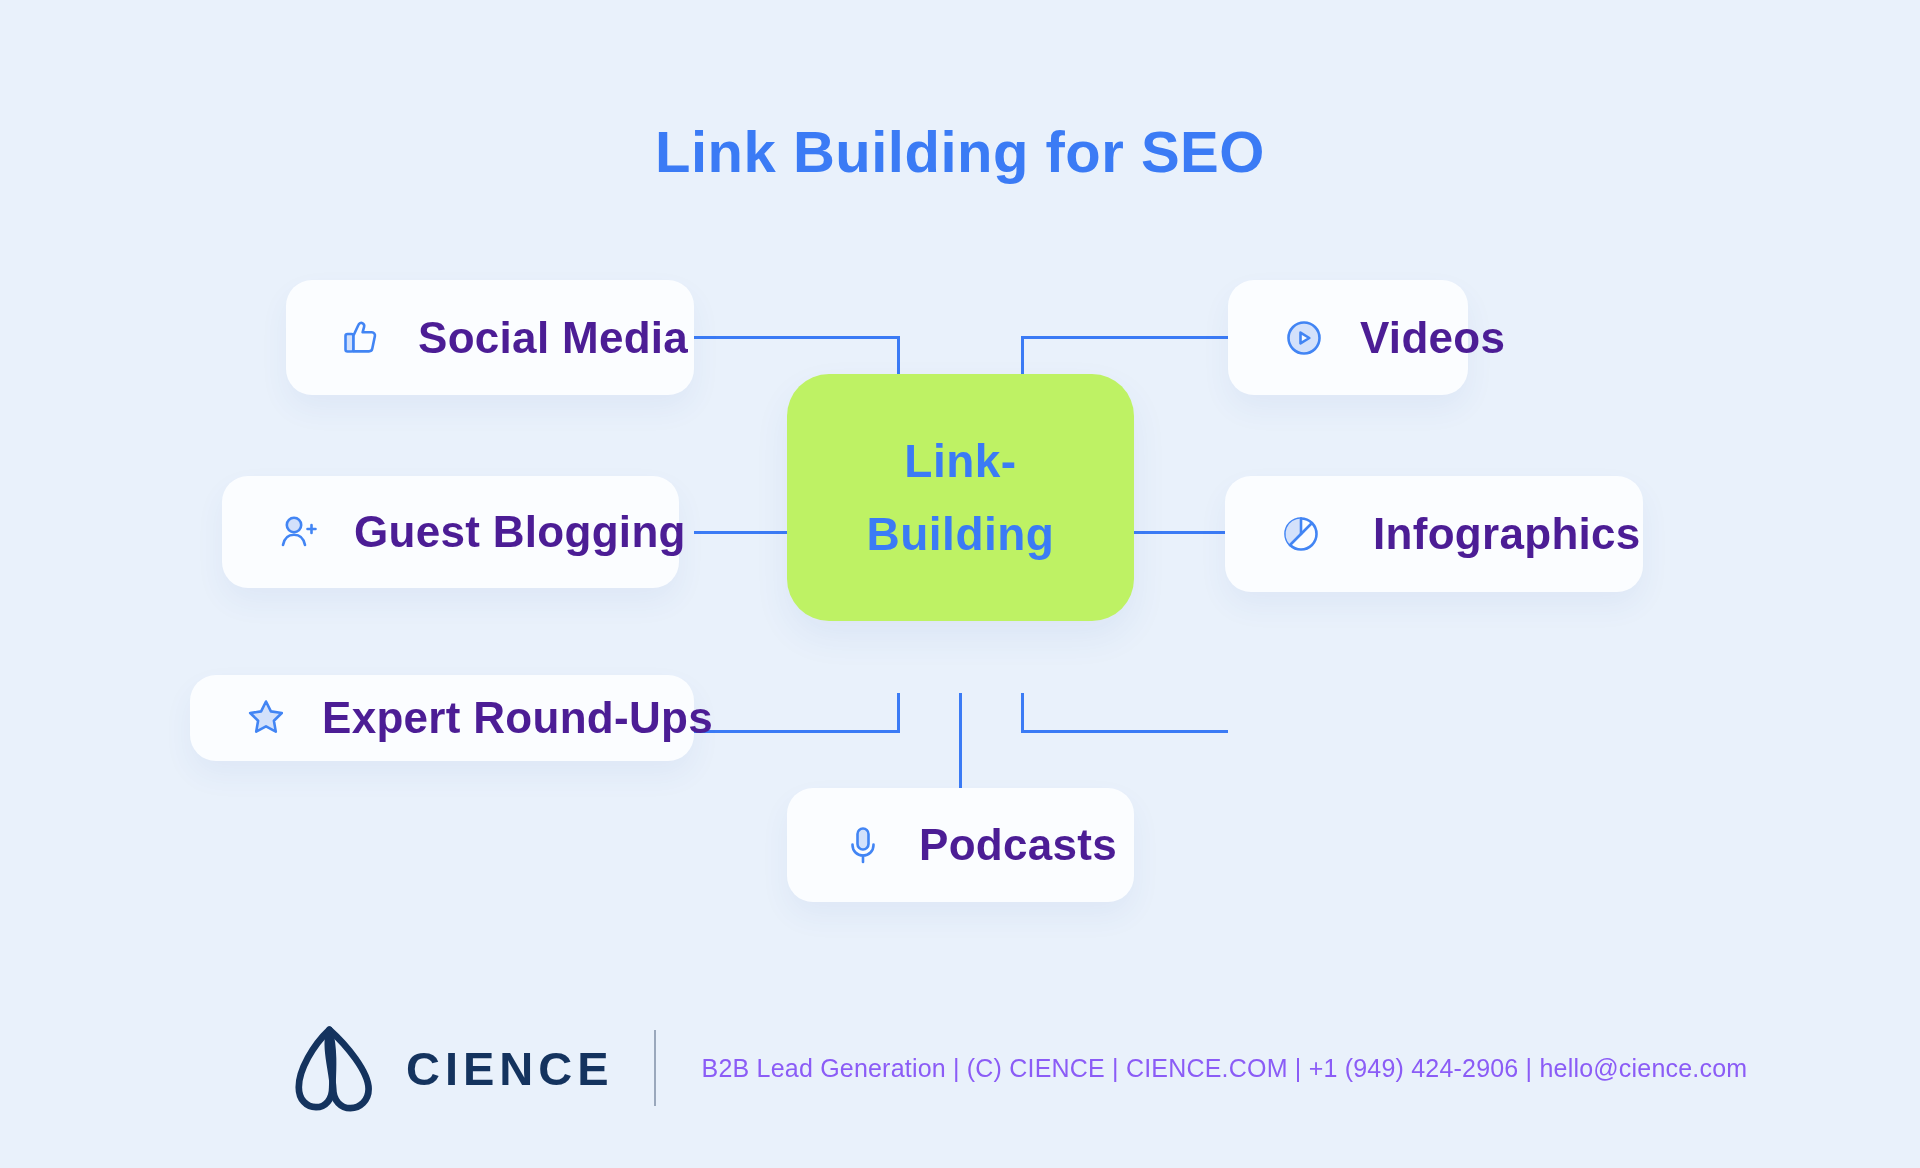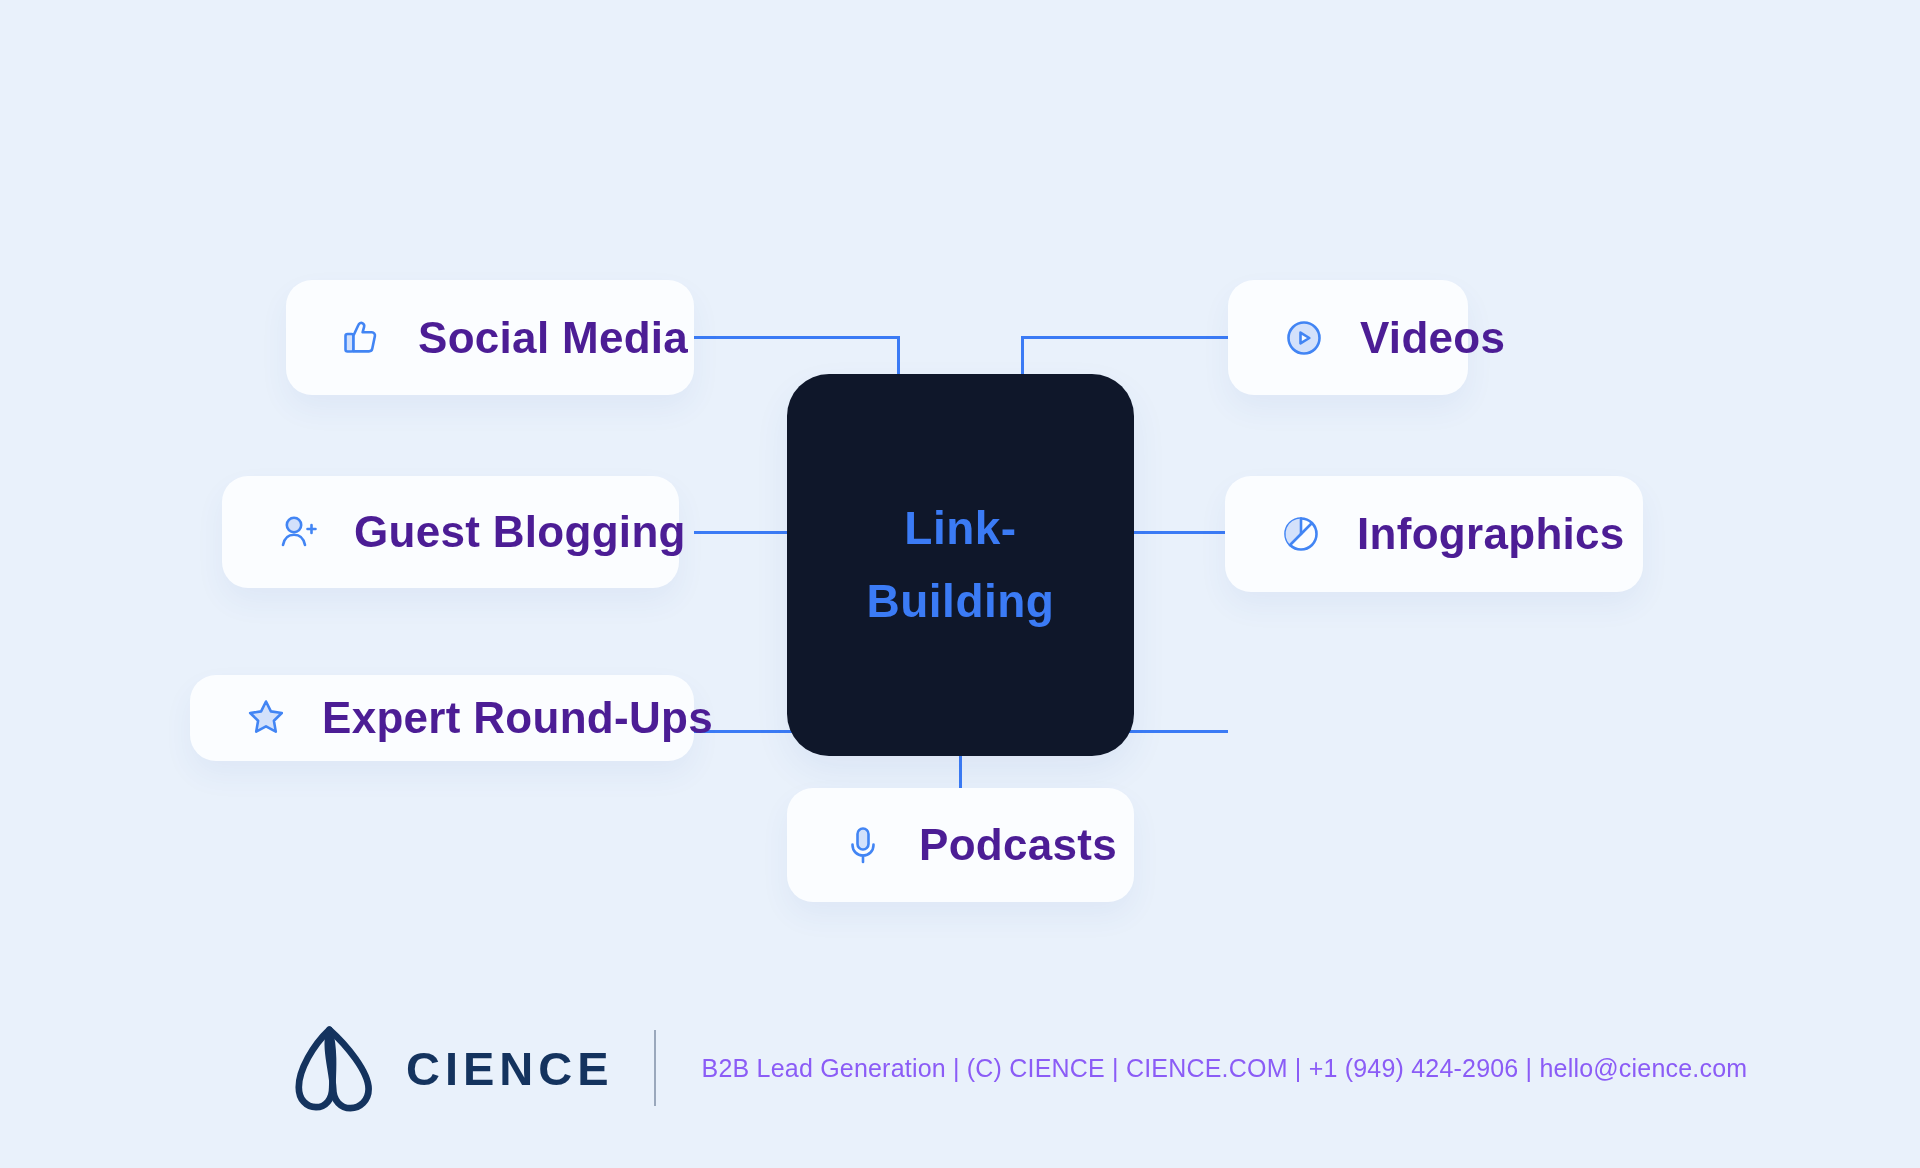"Link Building for SEO" div.page-title { html: none -> <div>Link Building for SEO</div> }
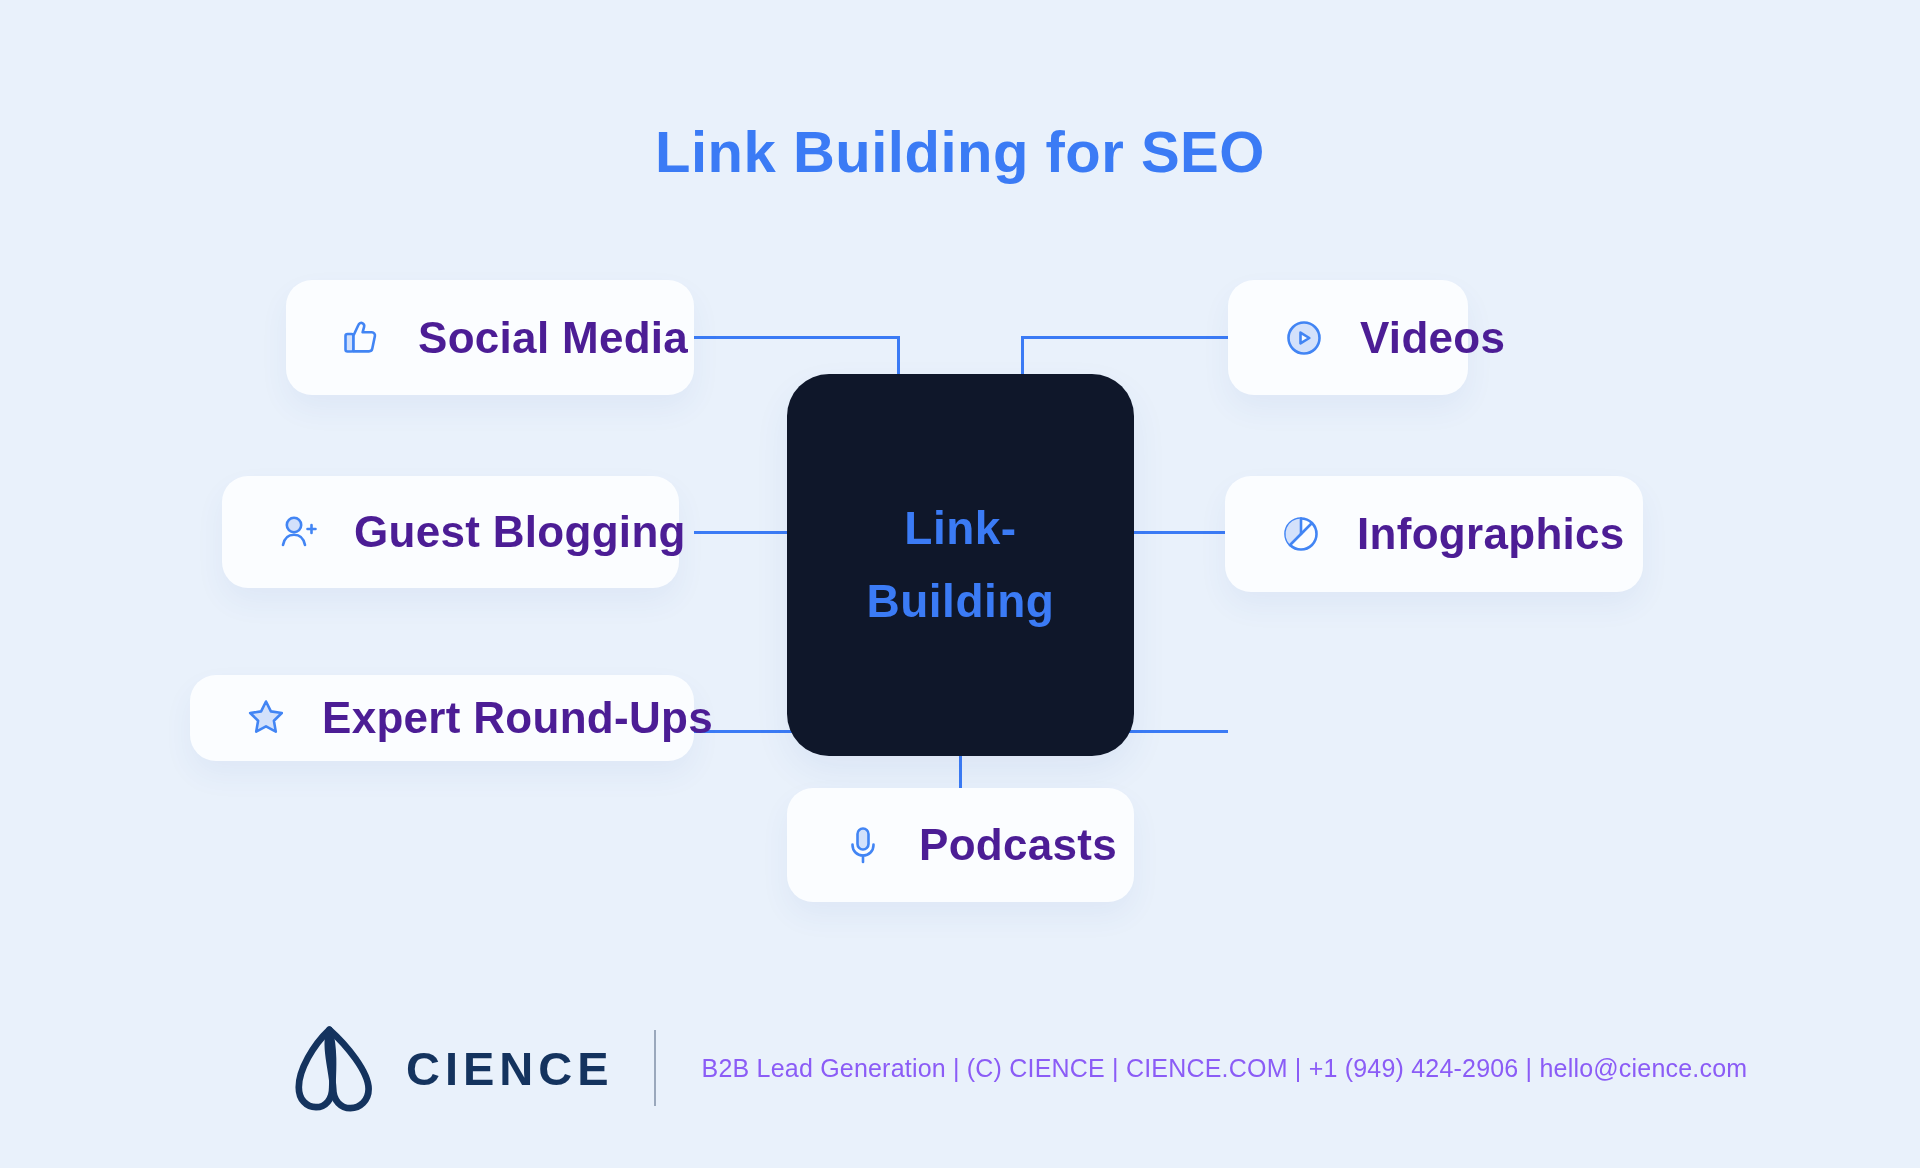"Link-" .center-card { background: #0f172a -> #bef264; height: 382px -> 247px }
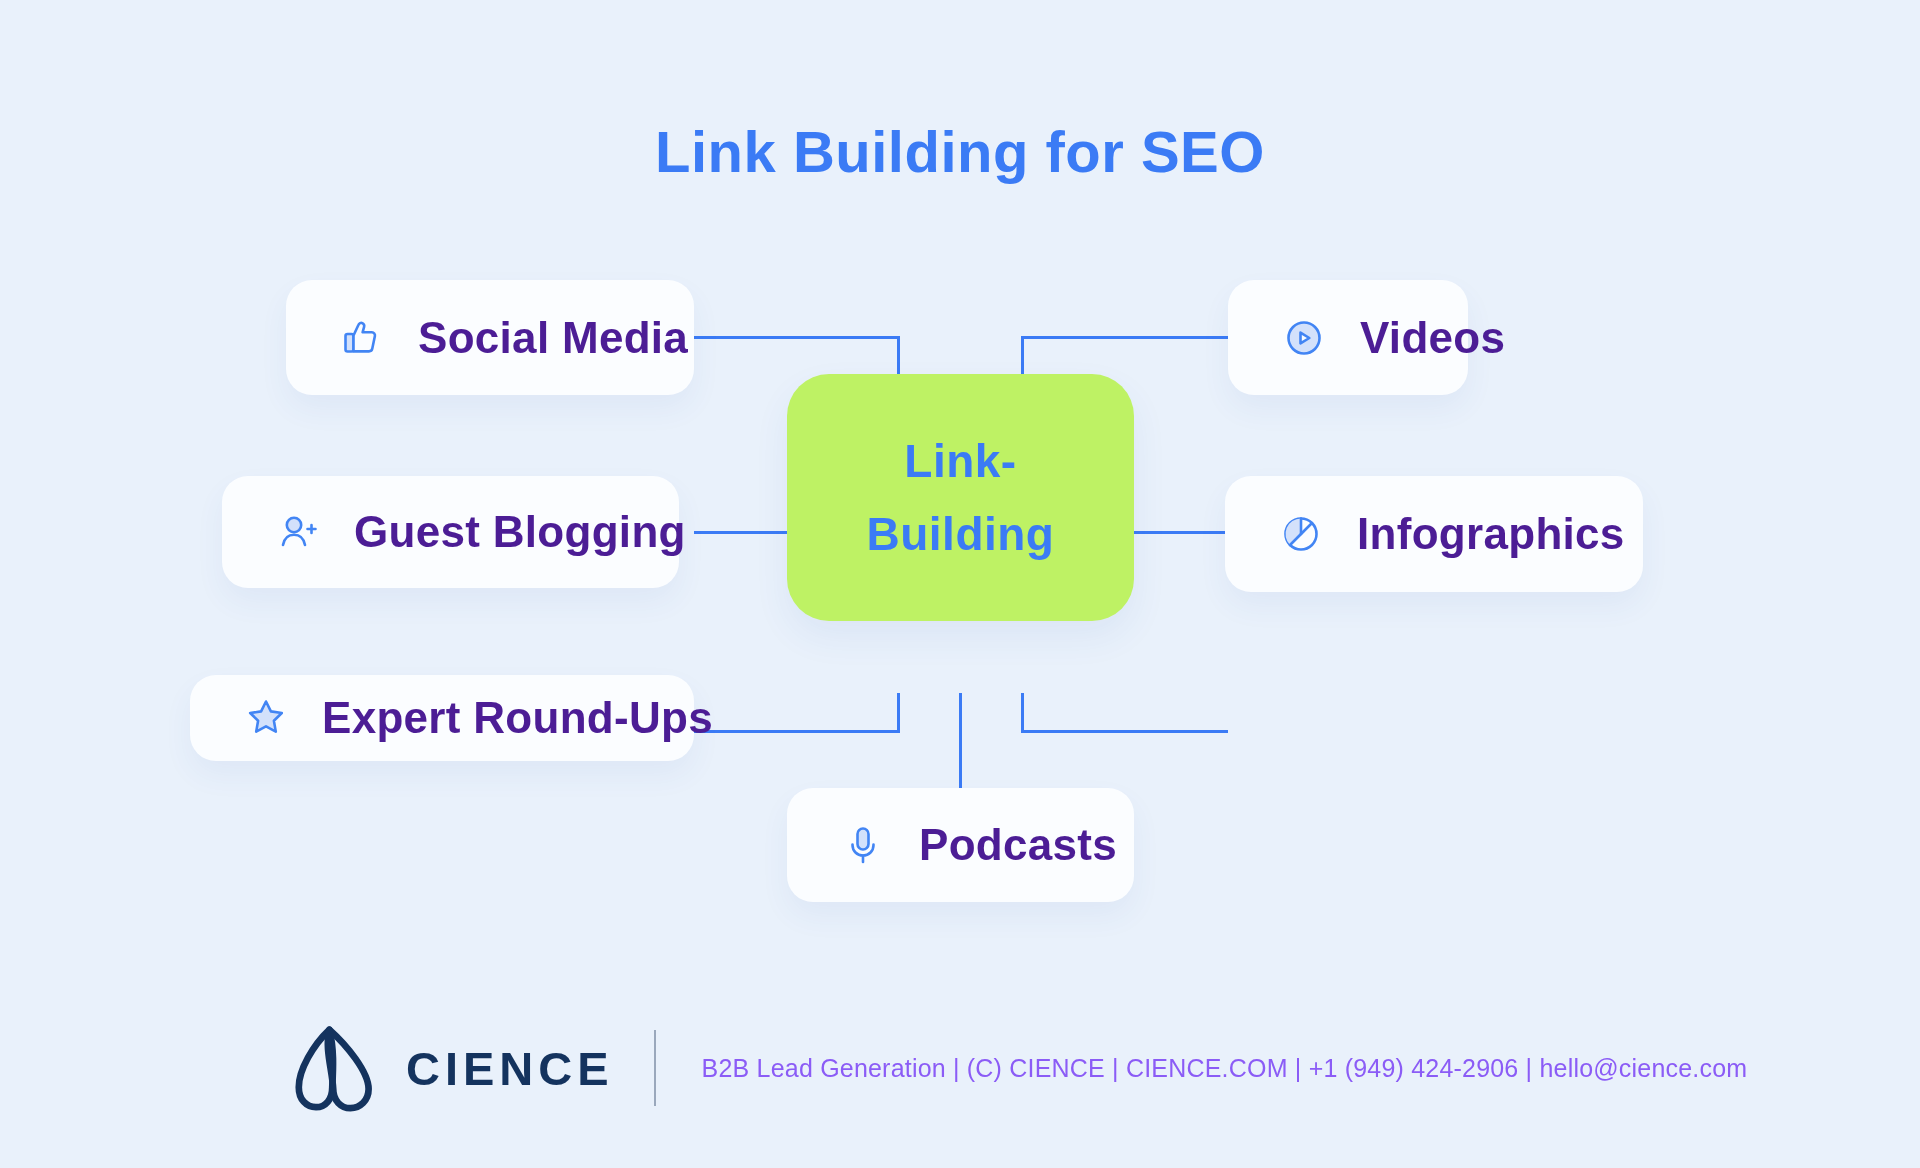"Infographics" .node-infographics { gap: none -> 16px }
